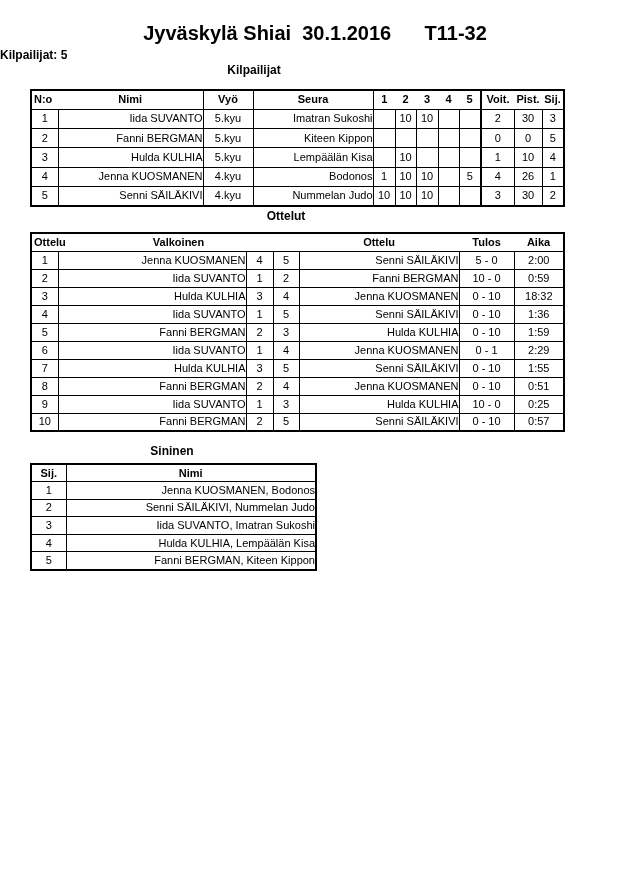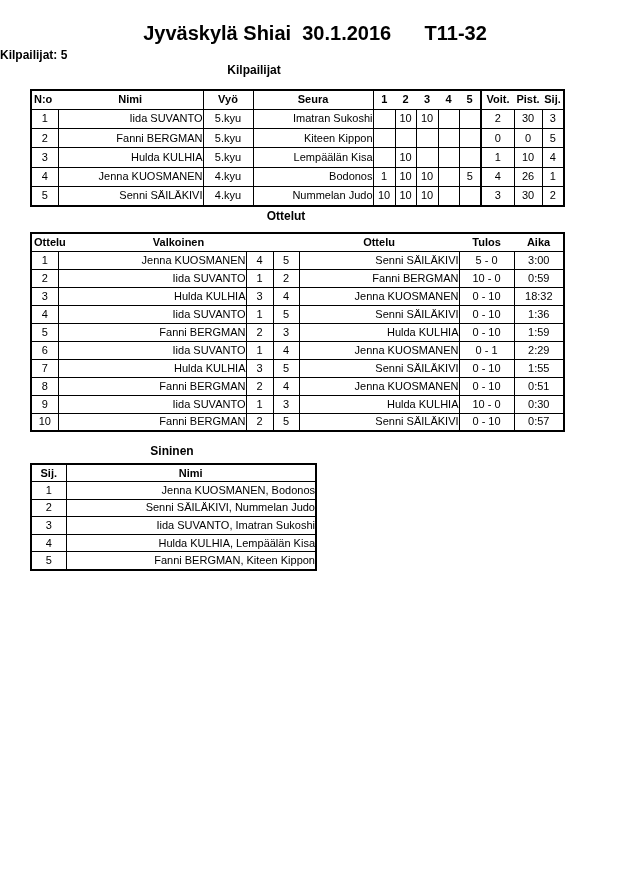"3:00" td.c { text: 3:00 -> 2:00 }
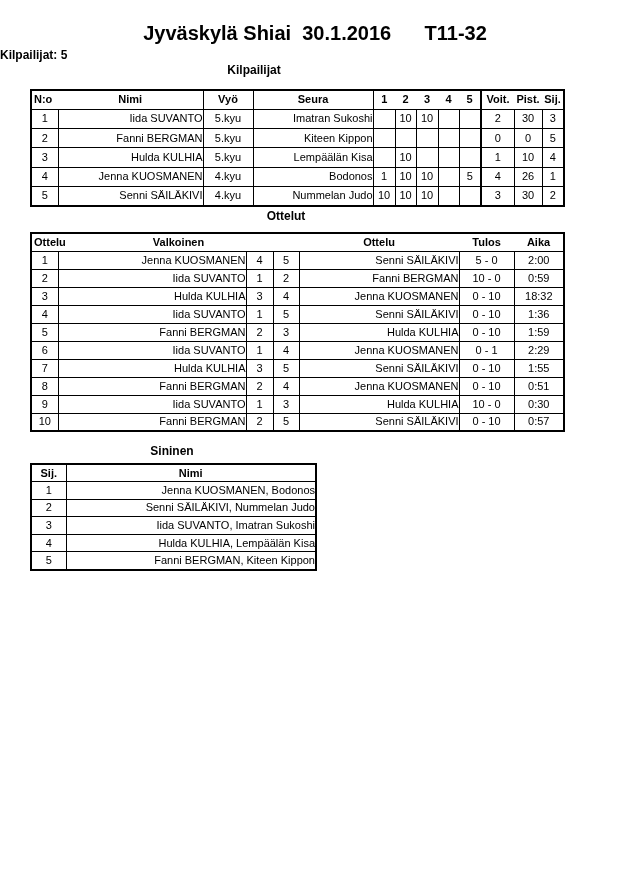"0:30" td.c { text: 0:30 -> 0:25 }
